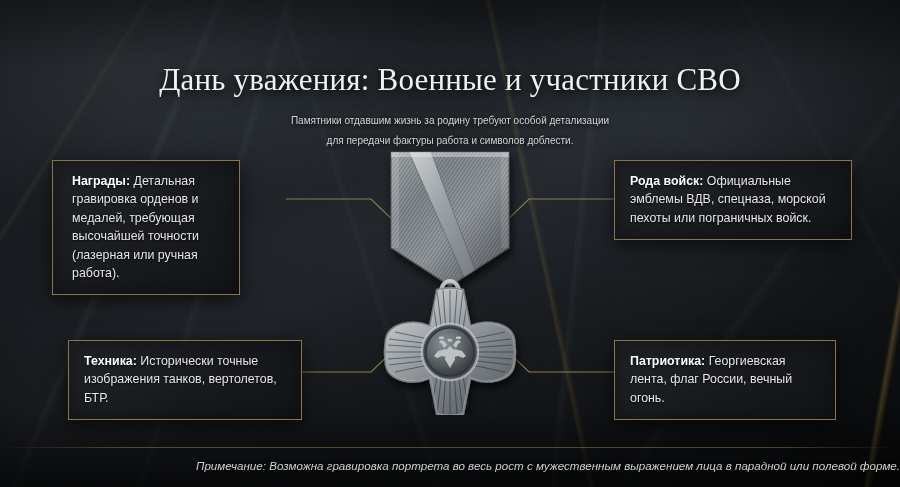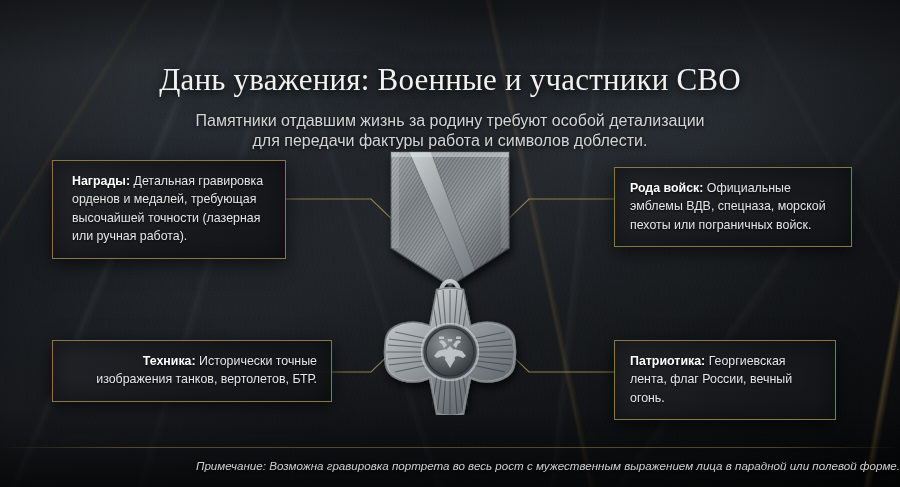"Памятники отдавшим жизнь за родину" .subtitle { font-size: 16px -> 10px }
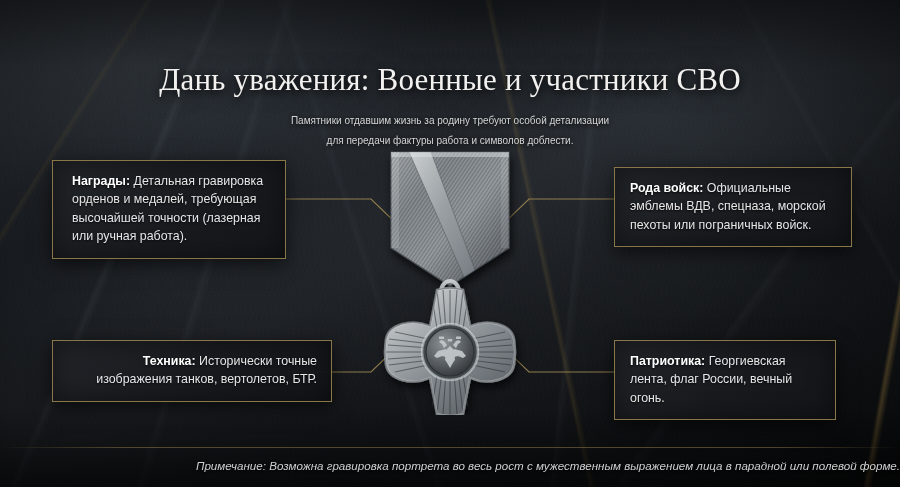"Награды: Детальная гравировка орденов и" #box-awards { width: 234px -> 188px }
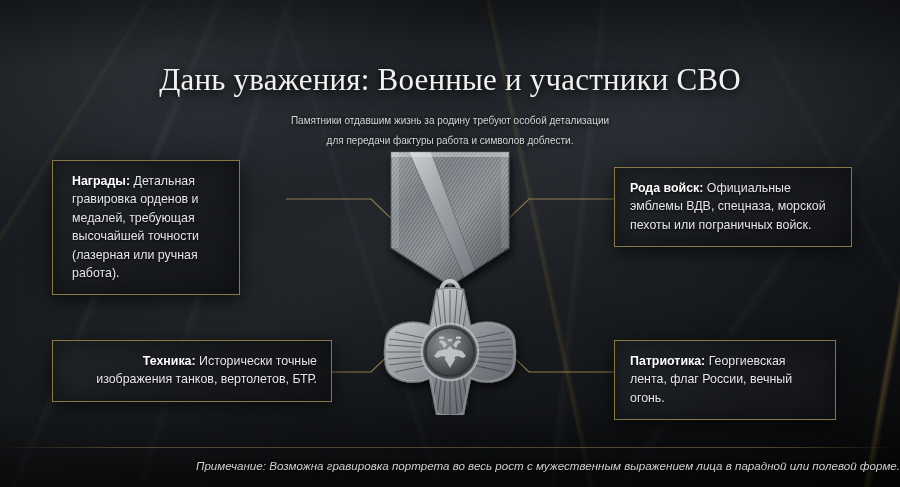"Рода войск: Официальные эмблемы ВДВ," #box-branches { top: 167px -> 160px }
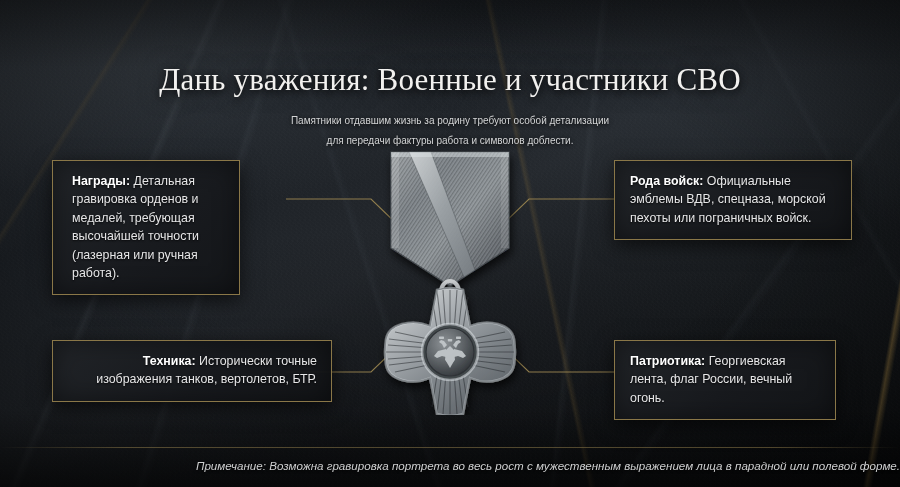"Техника: Исторически точные изображения" #box-vehicles { left: 52px -> 68px; text-align: right -> none; width: 280px -> 234px }
